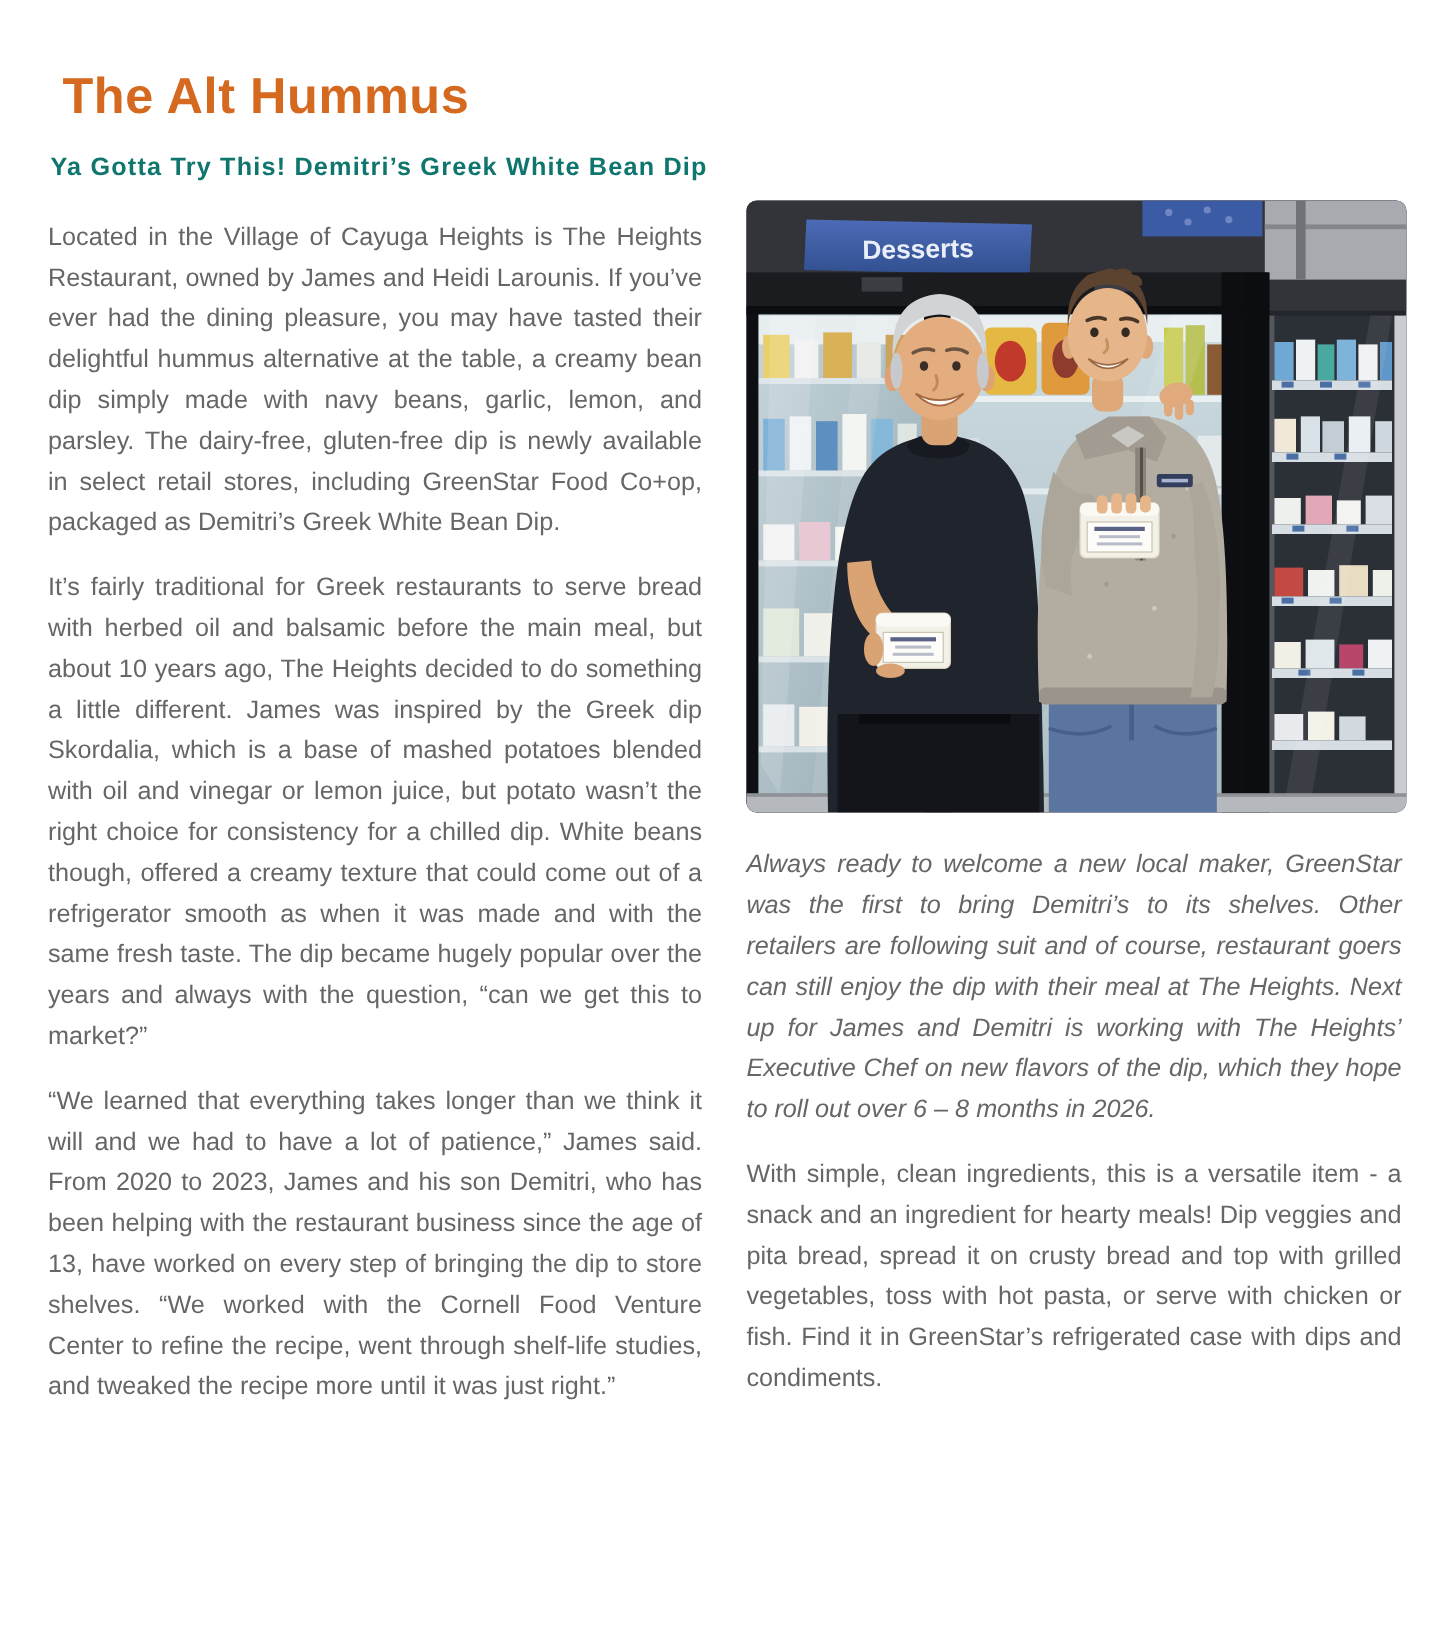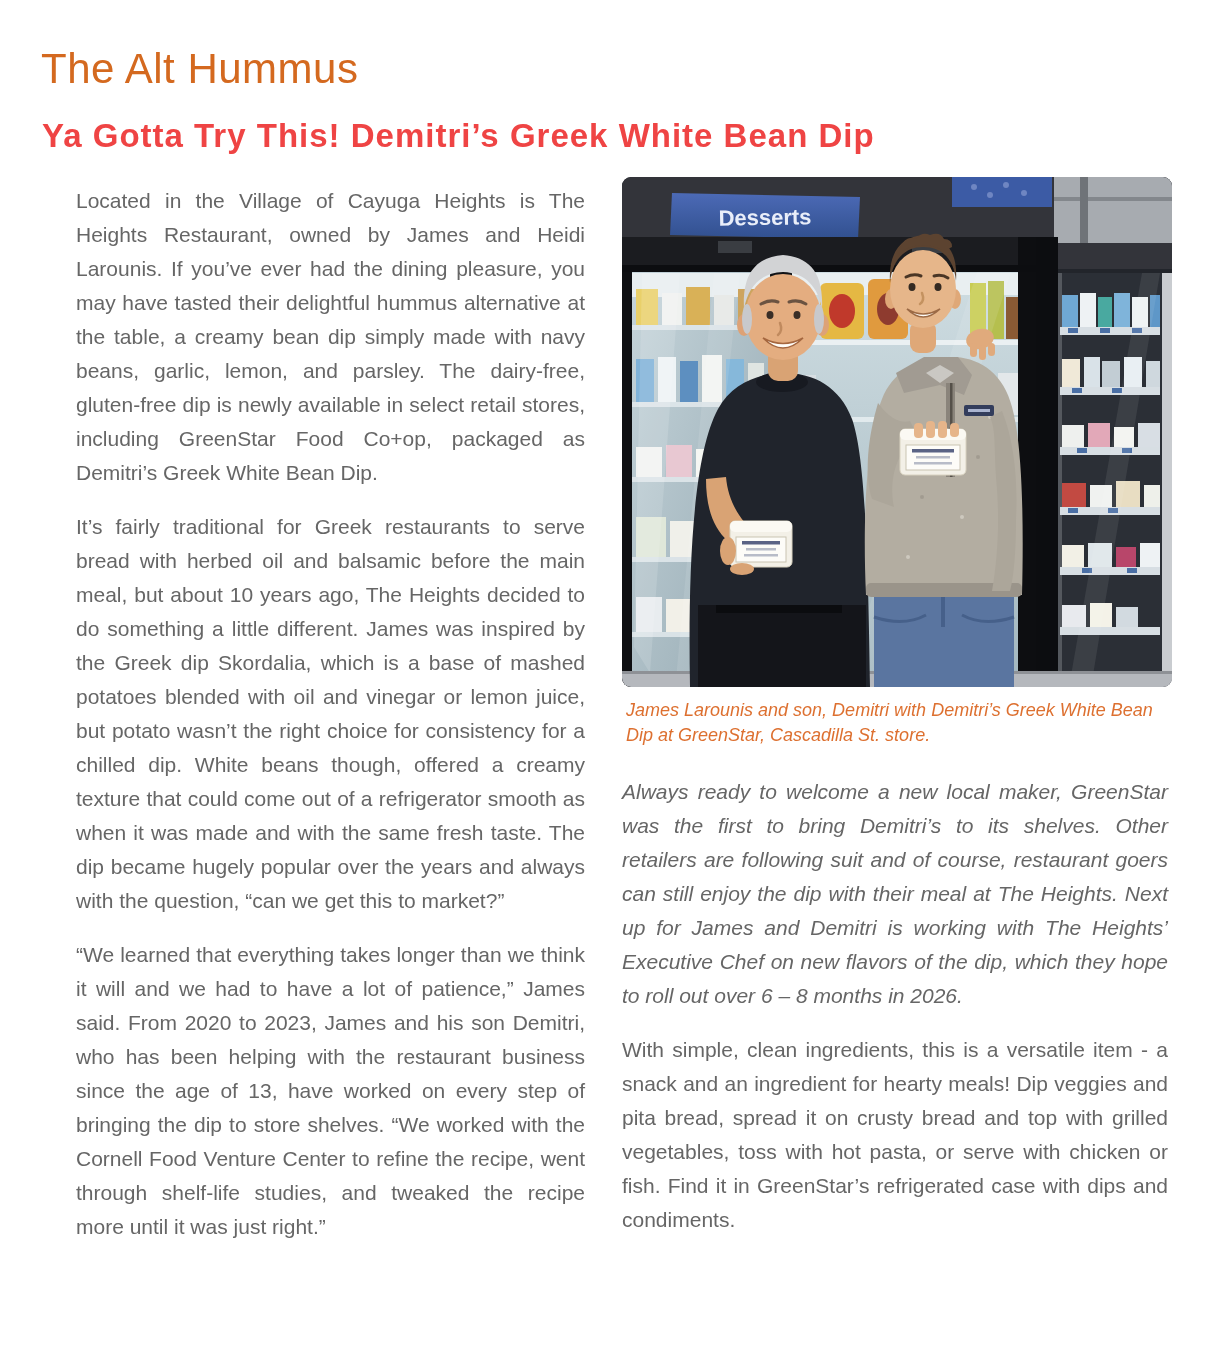"The Alt Hummus" .title { font-weight: 400 -> 700; margin: 1px -> 12px }
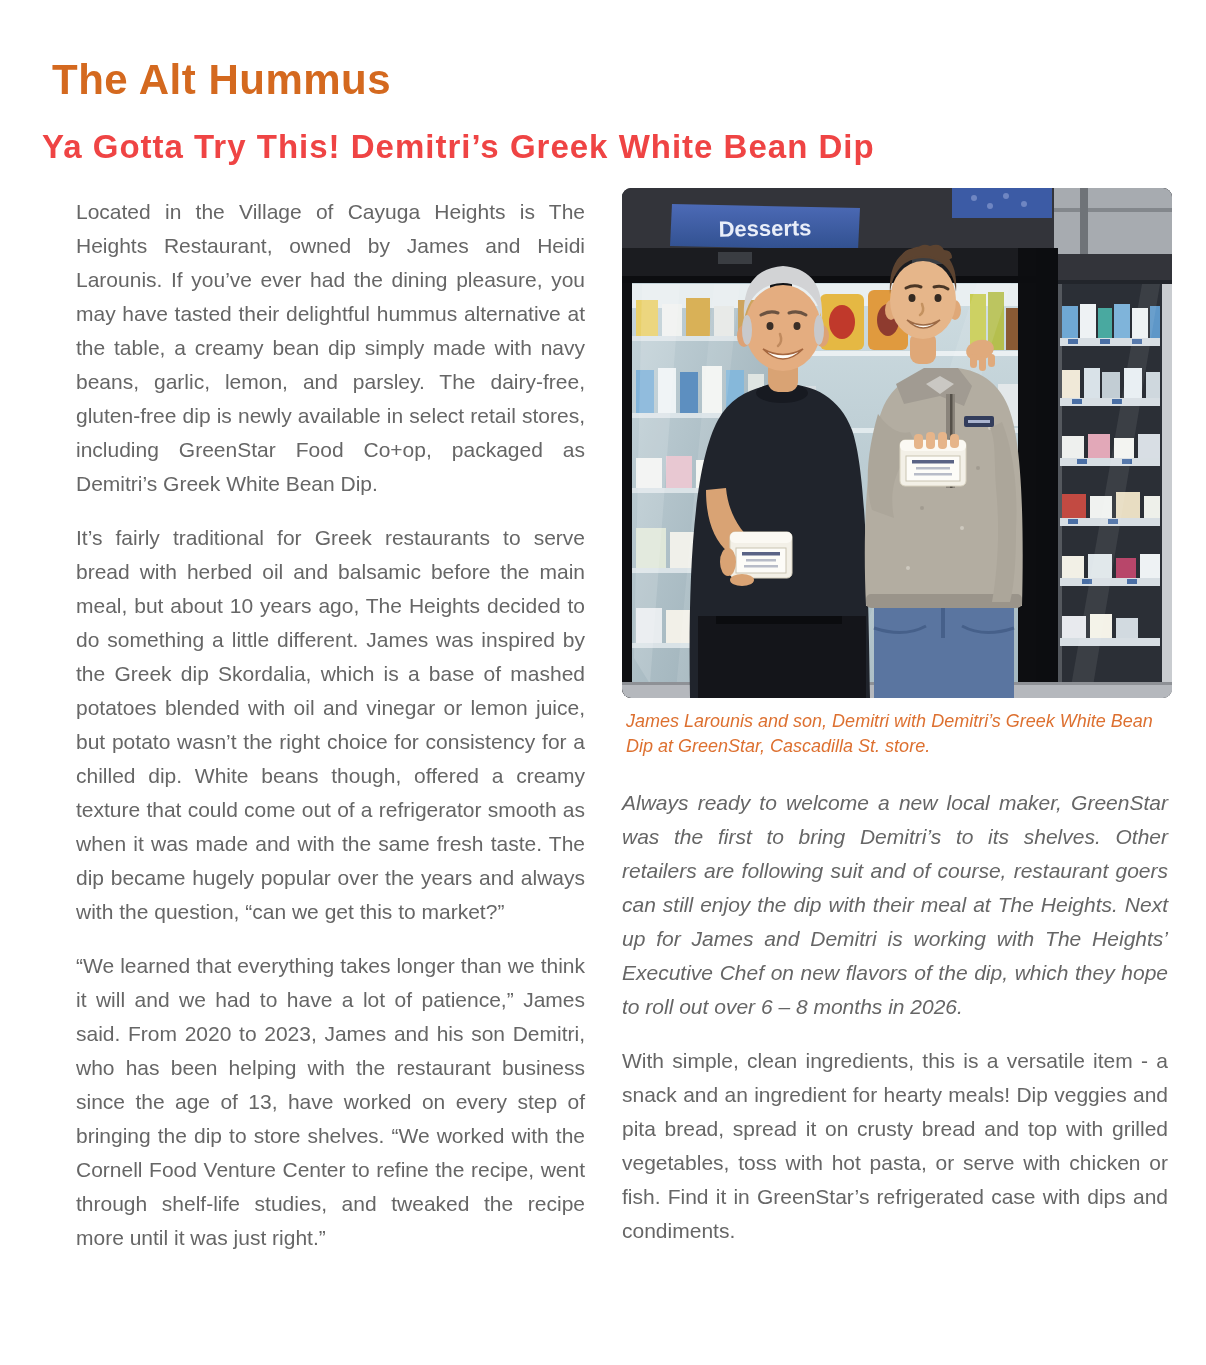"Ya Gotta Try This! Demitri’s" .subtitle { color: #ef4444 -> #0f766e; font-size: 33px -> 21px }
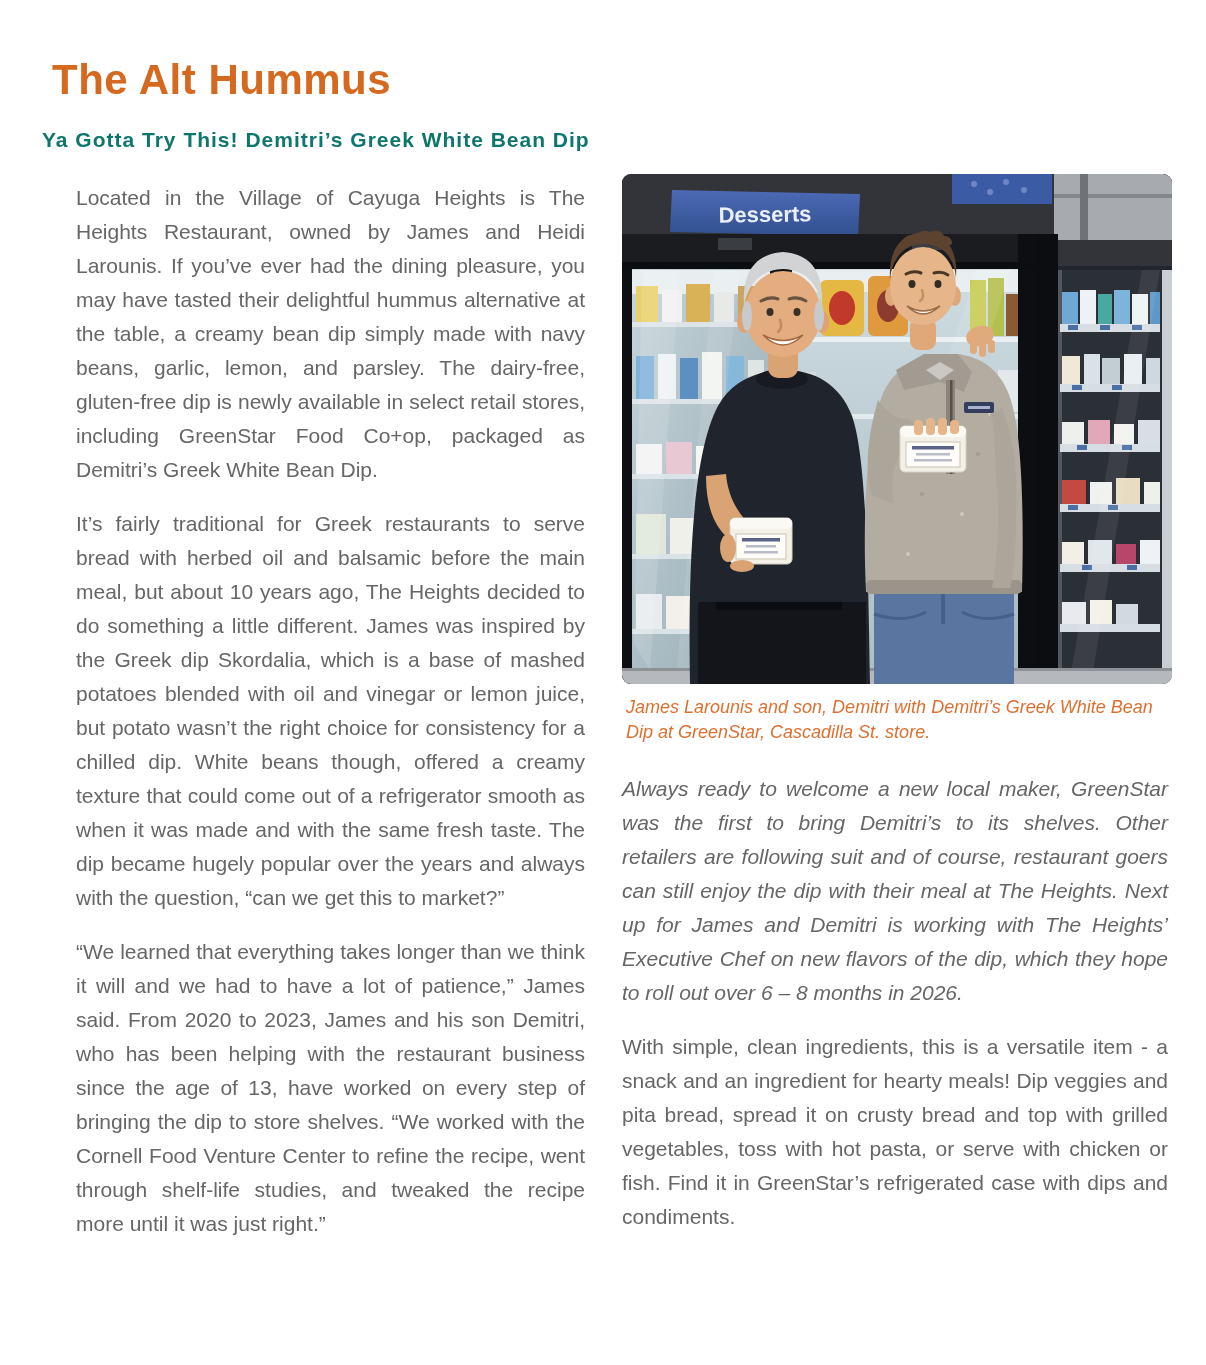"Located in the Village of" .columns { align-items: center -> flex-start; margin-left: 36px -> none }
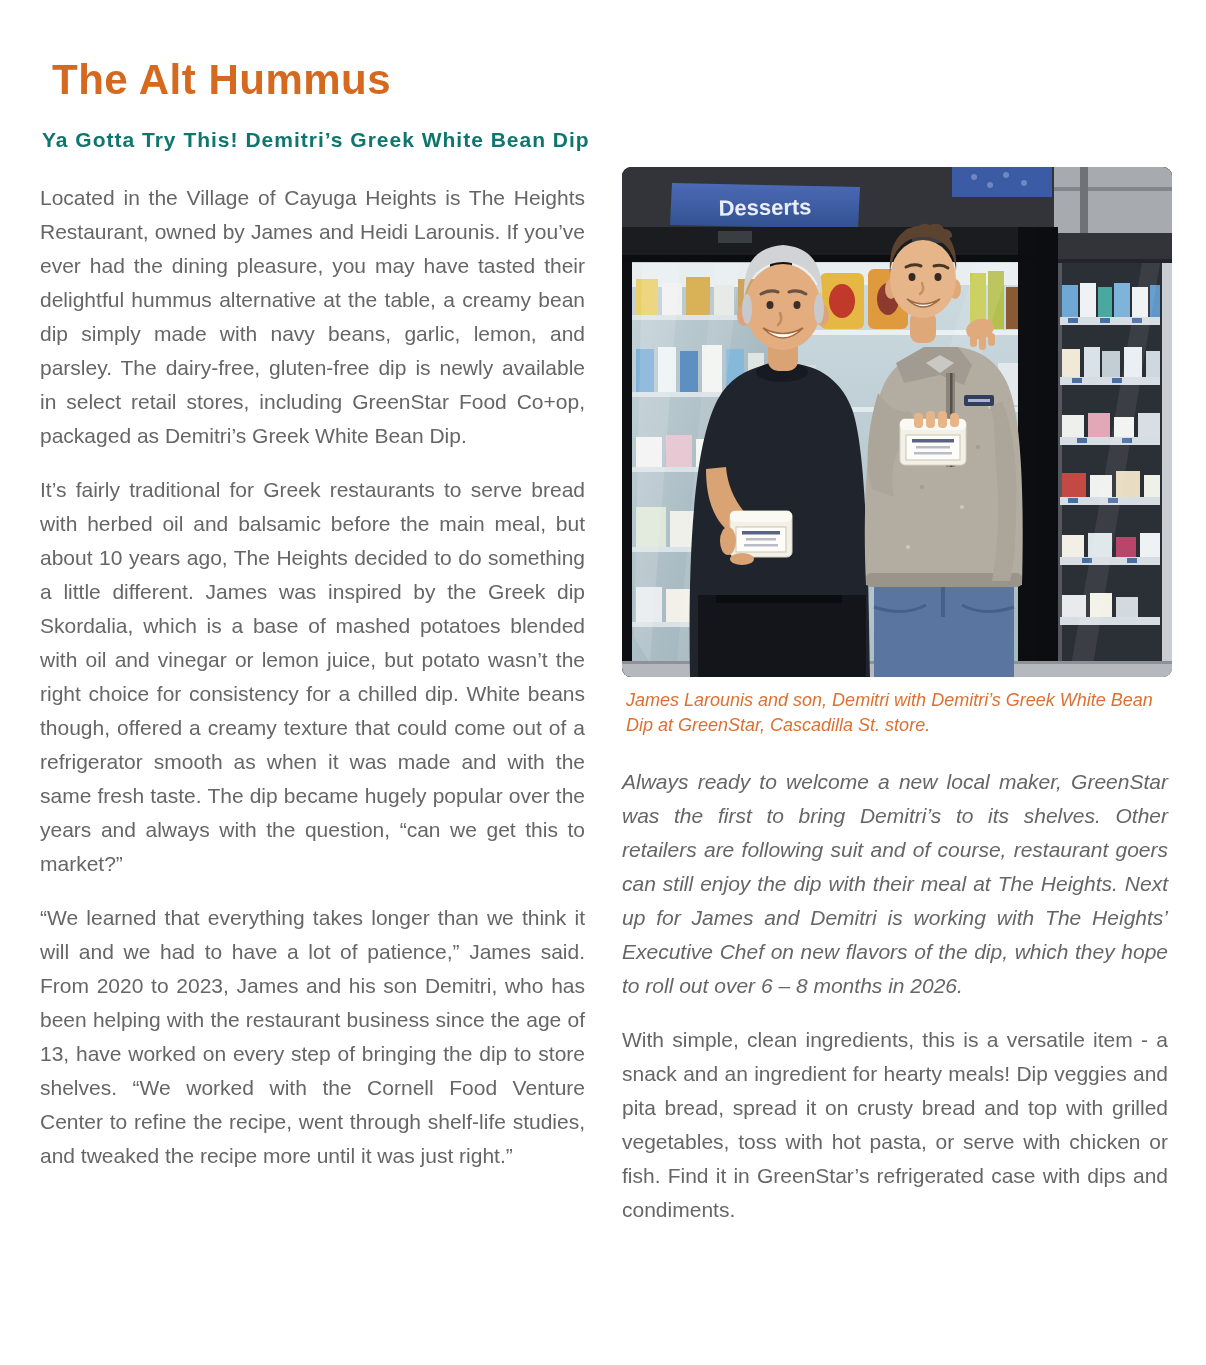"James Larounis and son, Demitri" figcaption { html: <figcaption>James Larounis and son, Demitri with Demitri’s Greek White Bean Dip at GreenStar, Cascadilla St. store.</figcaption> -> none }
